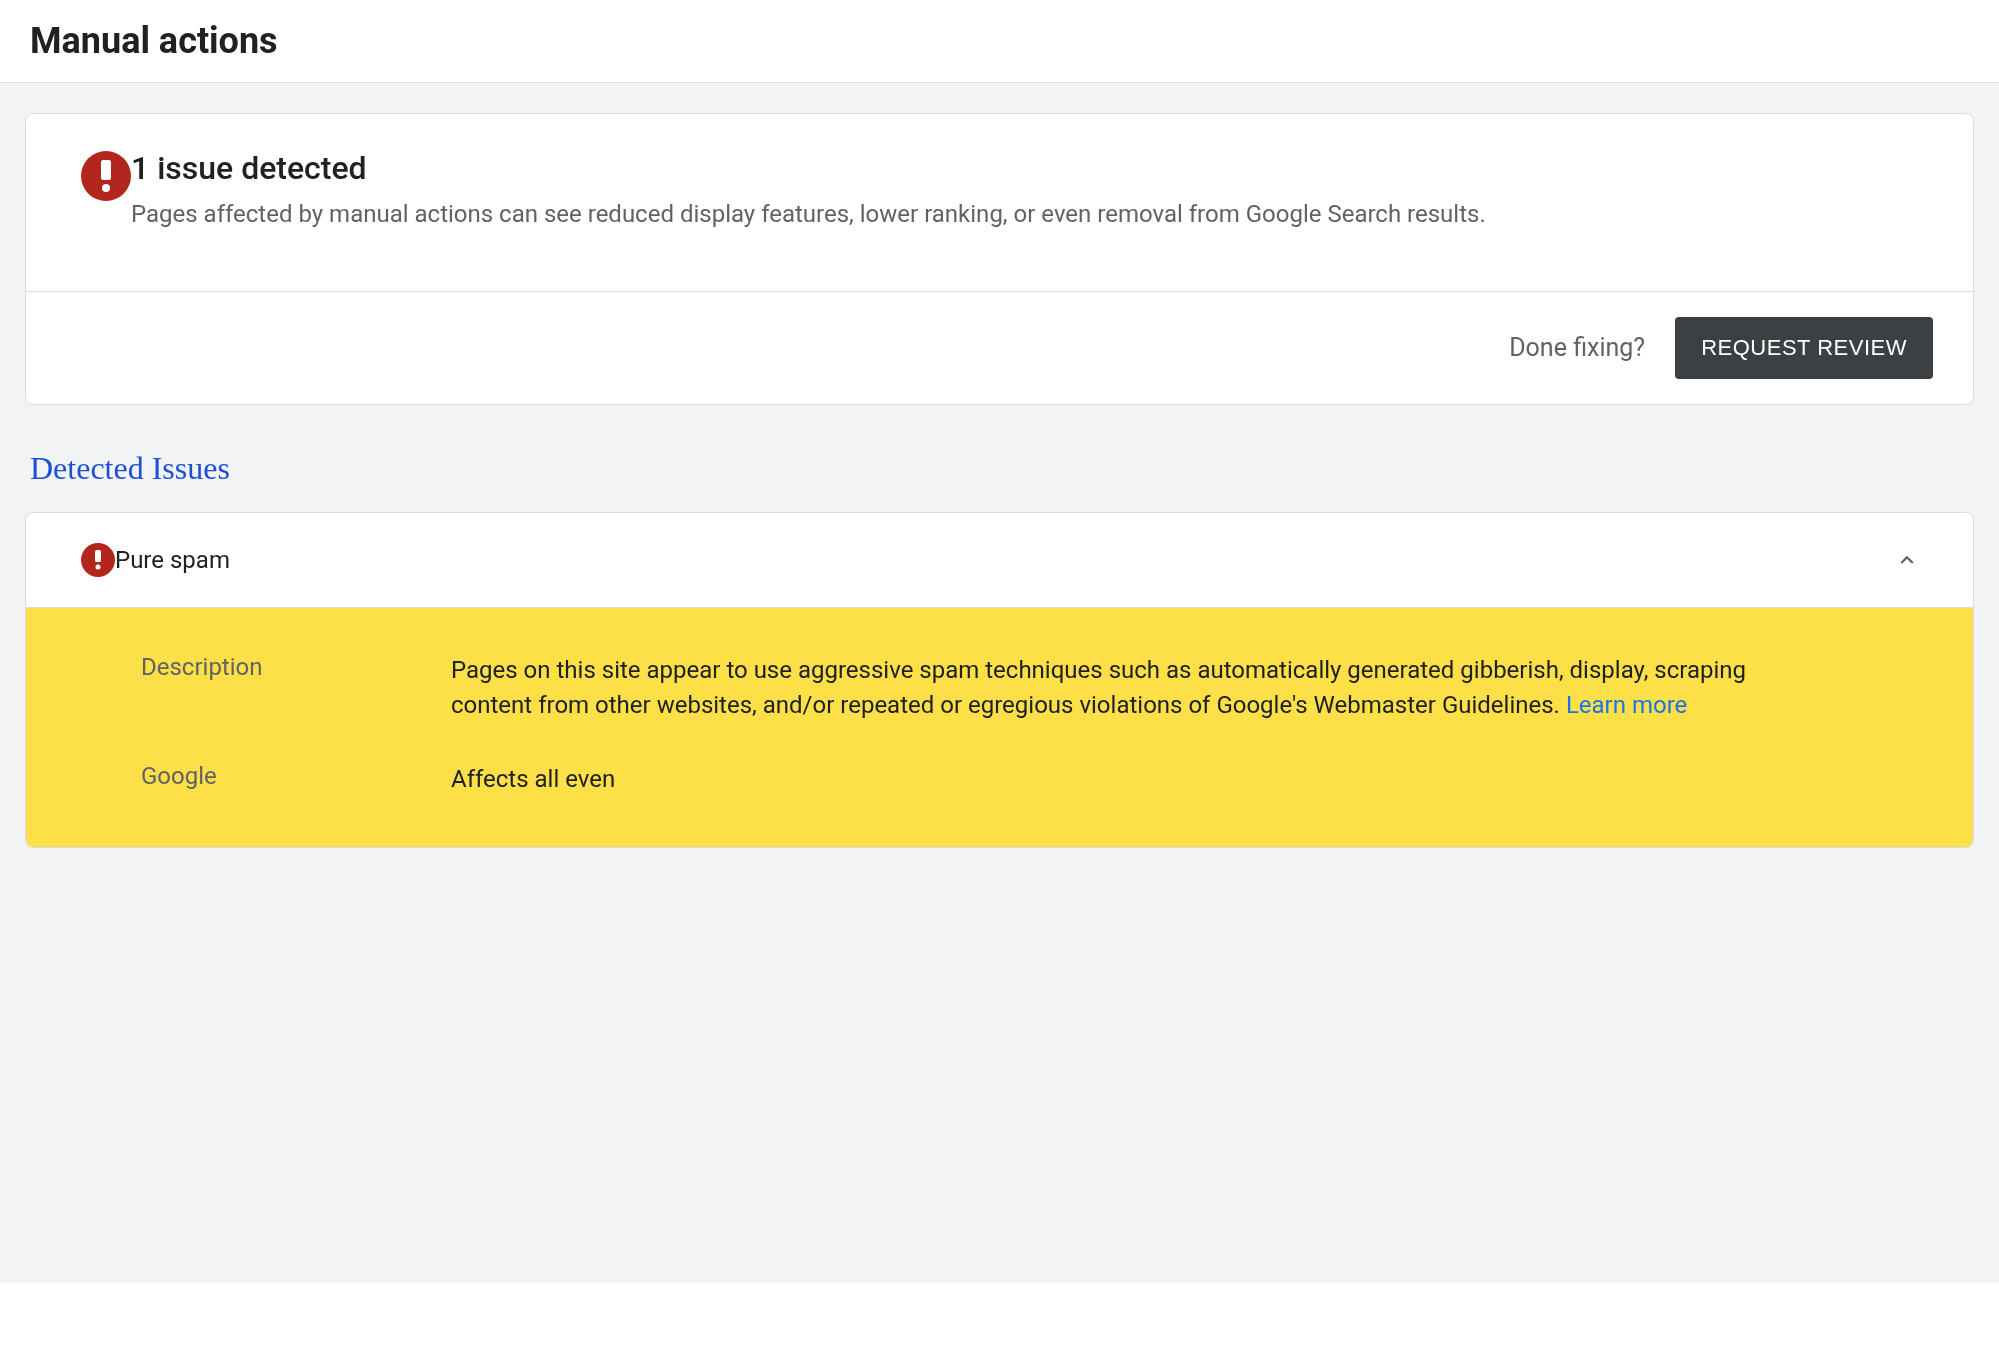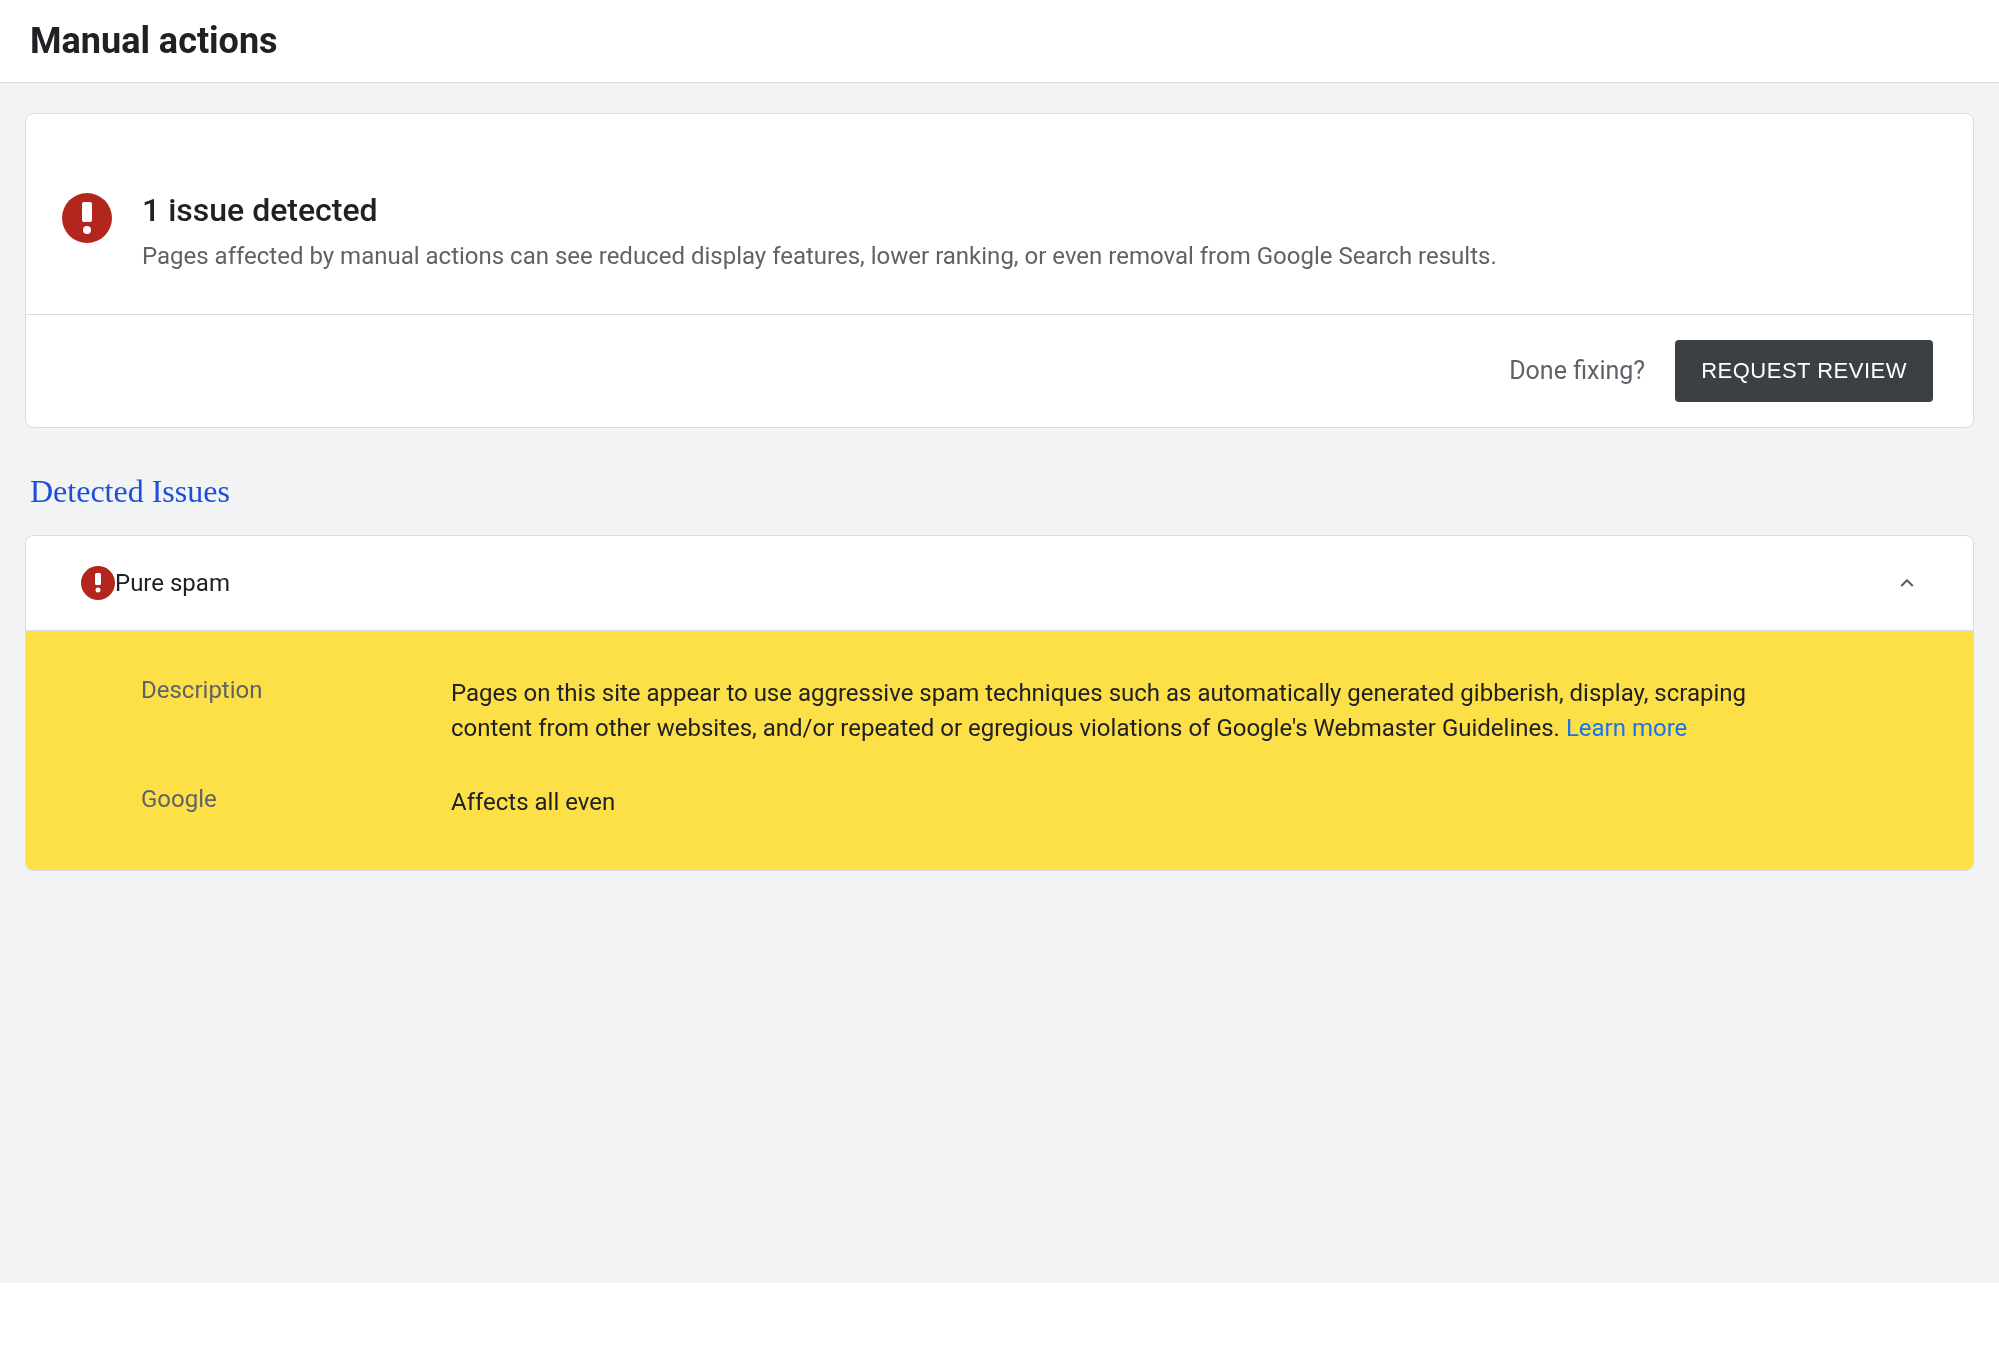"1 issue detected" .card-top { gap: 30px -> none; margin-top: 42px -> none; padding: 35px 45px 40px 36px -> 35px 45px 40px 55px }
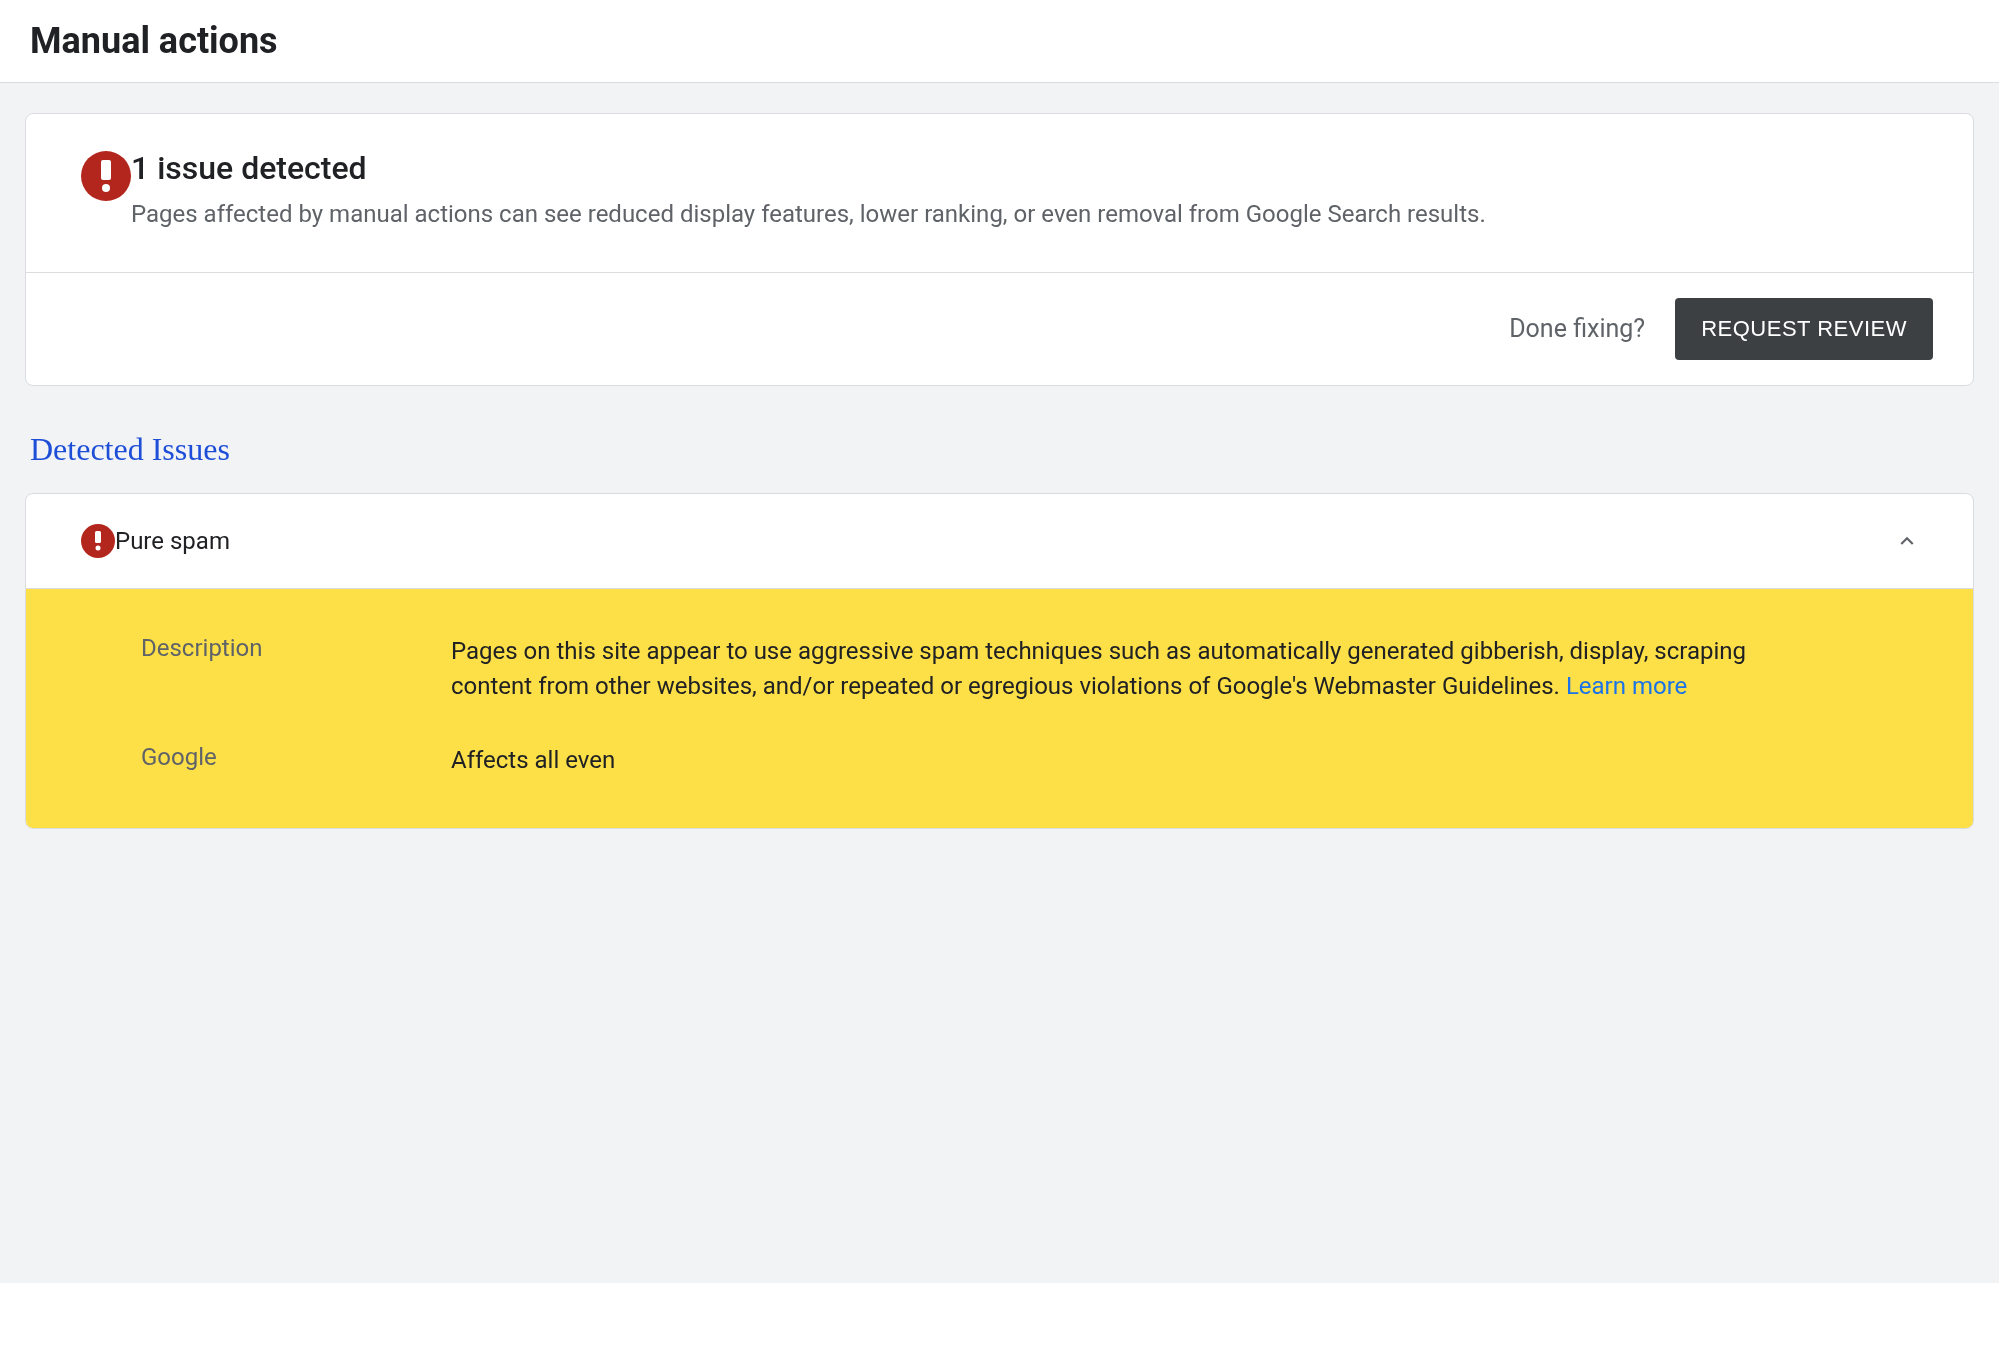"Done fixing?" .card-bottom { margin-top: none -> 19px }
